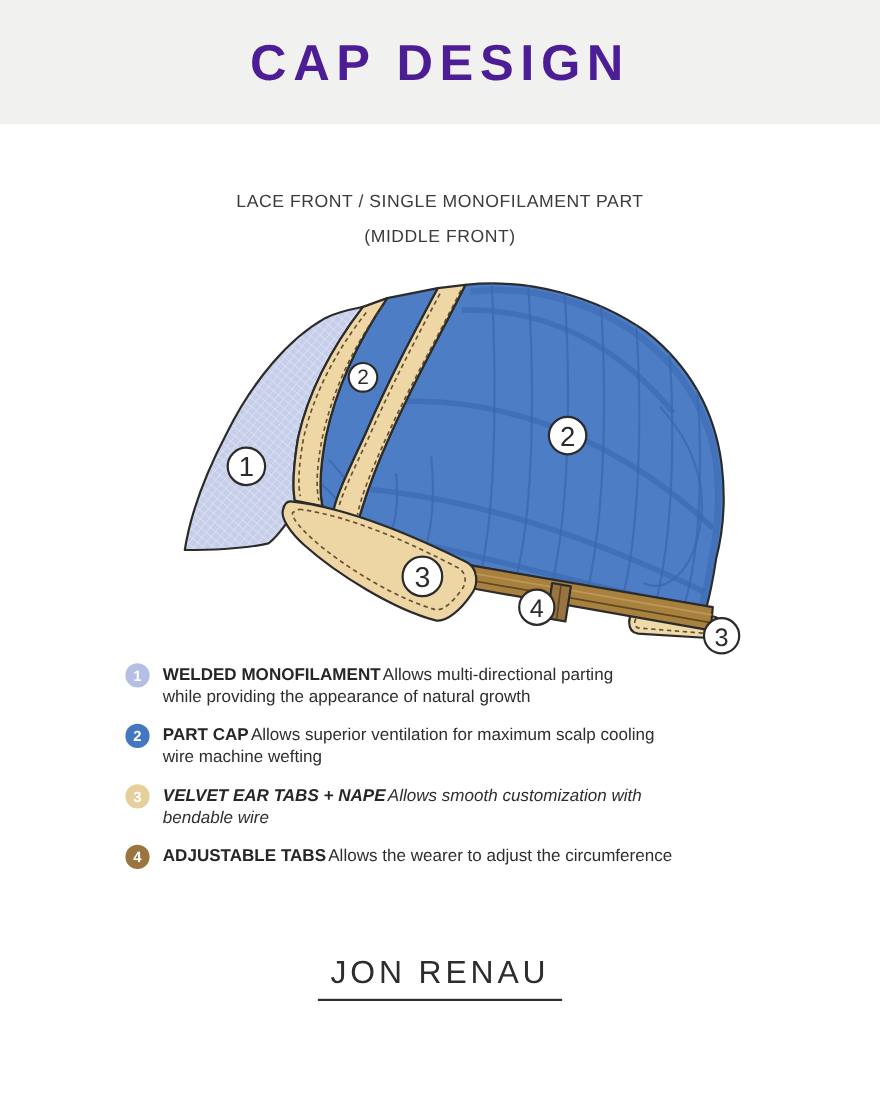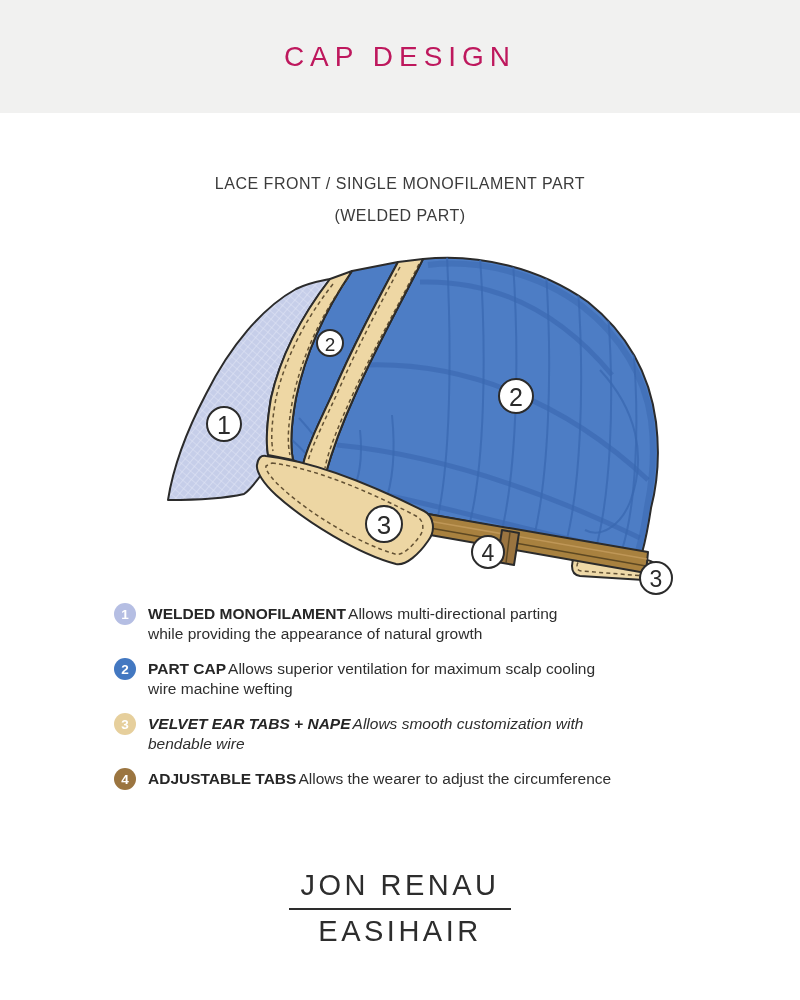"CAP DESIGN" .header-title { color: #be185d -> #4c1d95; font-size: 28px -> 46px; font-weight: 400 -> 700 }
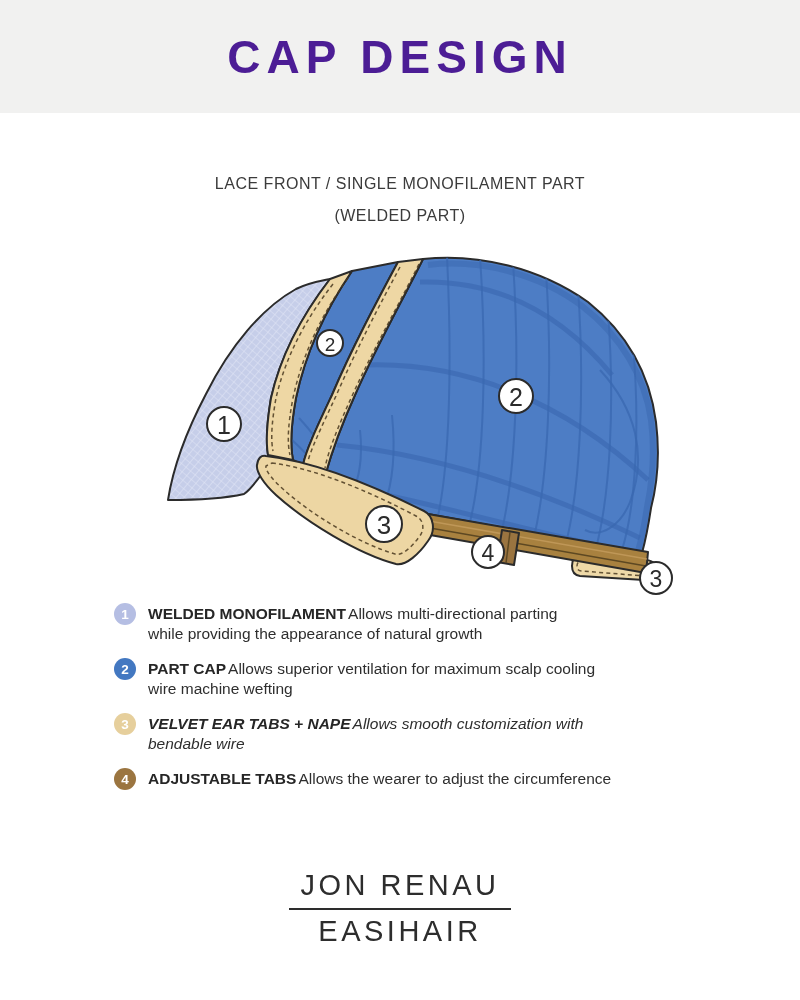"(WELDED PART)" div { text: WELDED PART -> MIDDLE FRONT }
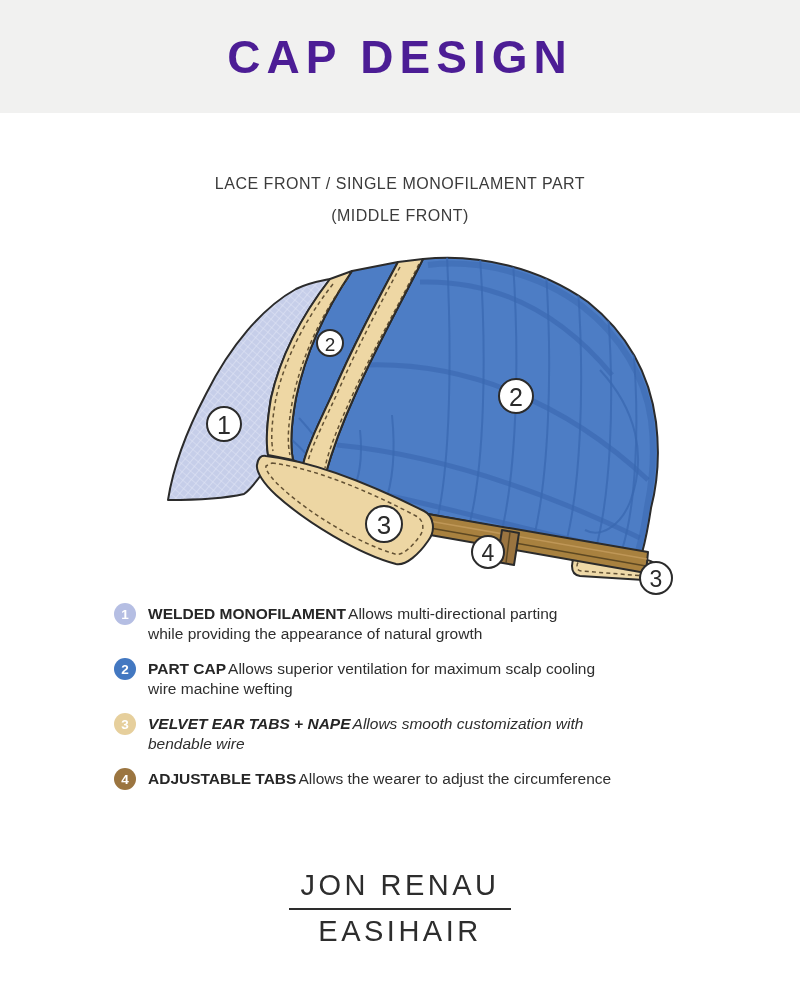"EASIHAIR" div.brand-bottom { html: <div>EASIHAIR</div> -> none }
